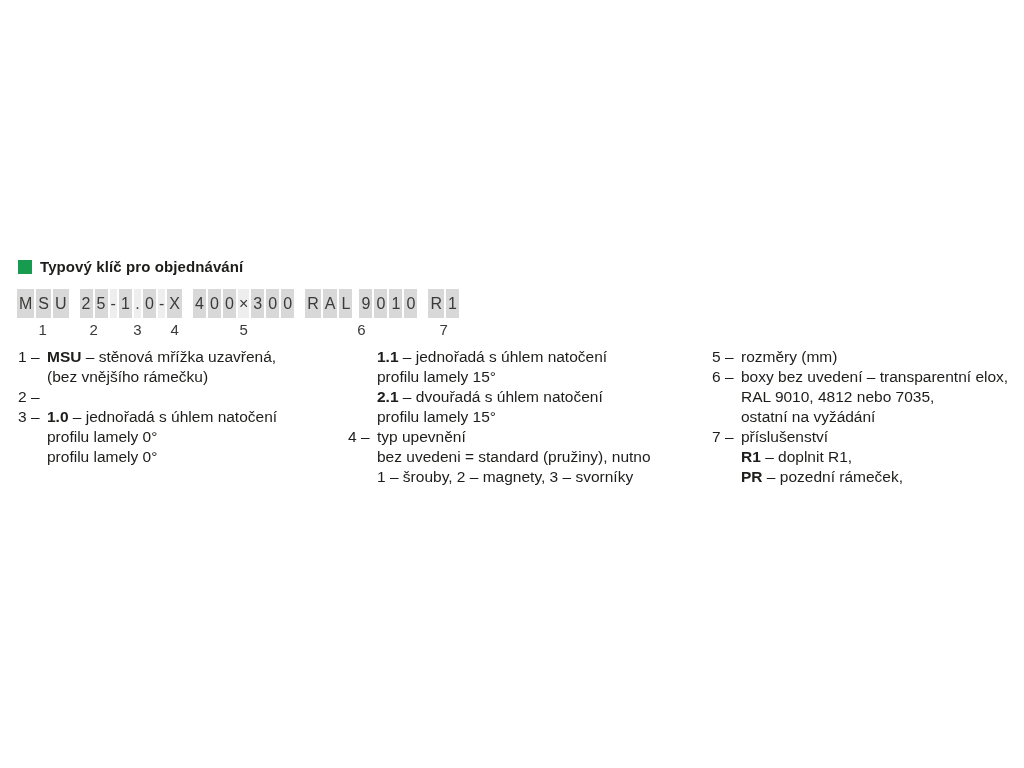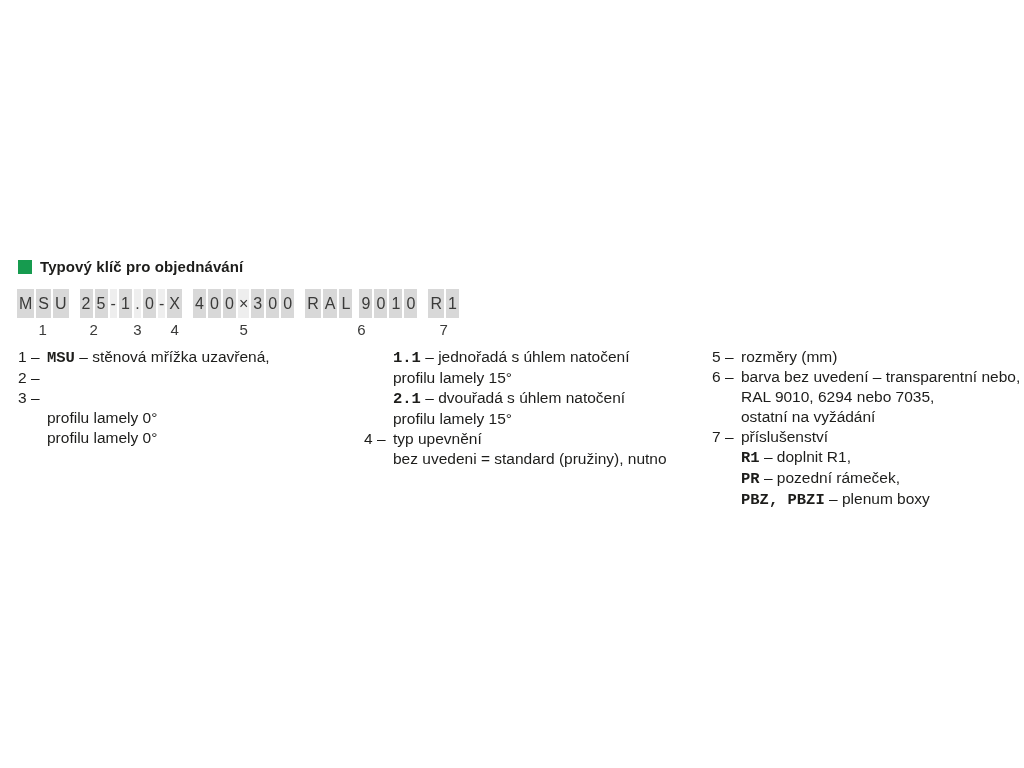"MSU" .b { font-family: Liberation Mono, monospace -> none }
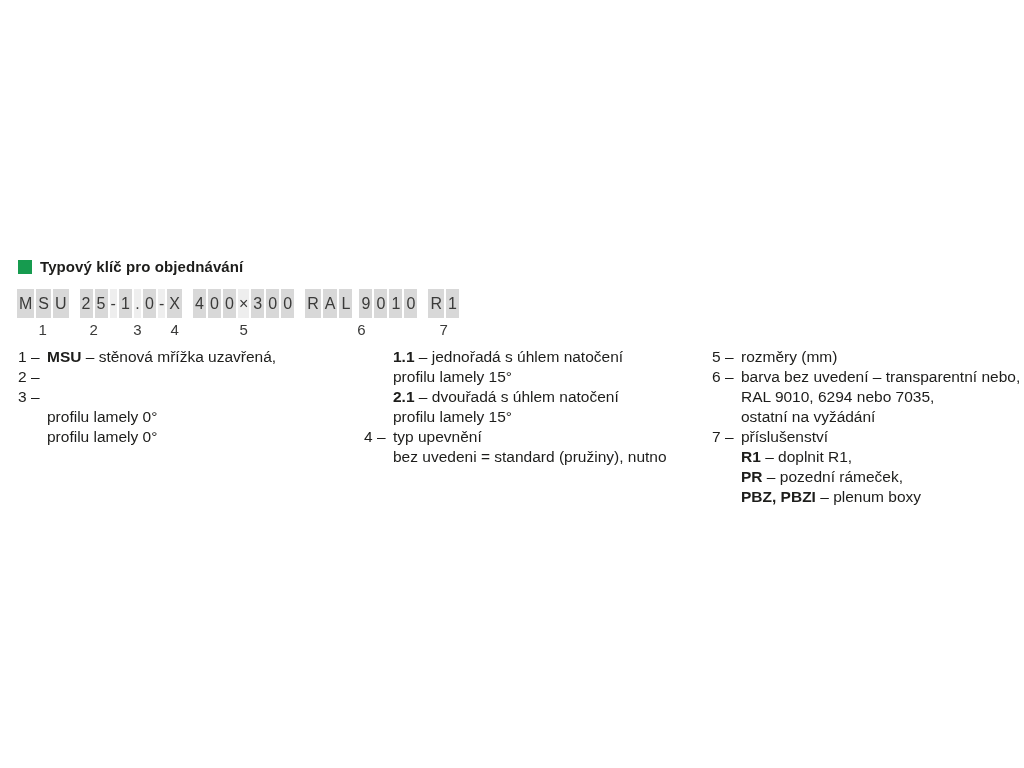"1.1 – jednořadá s úhlem" #col2 { left: 364px -> 348px }
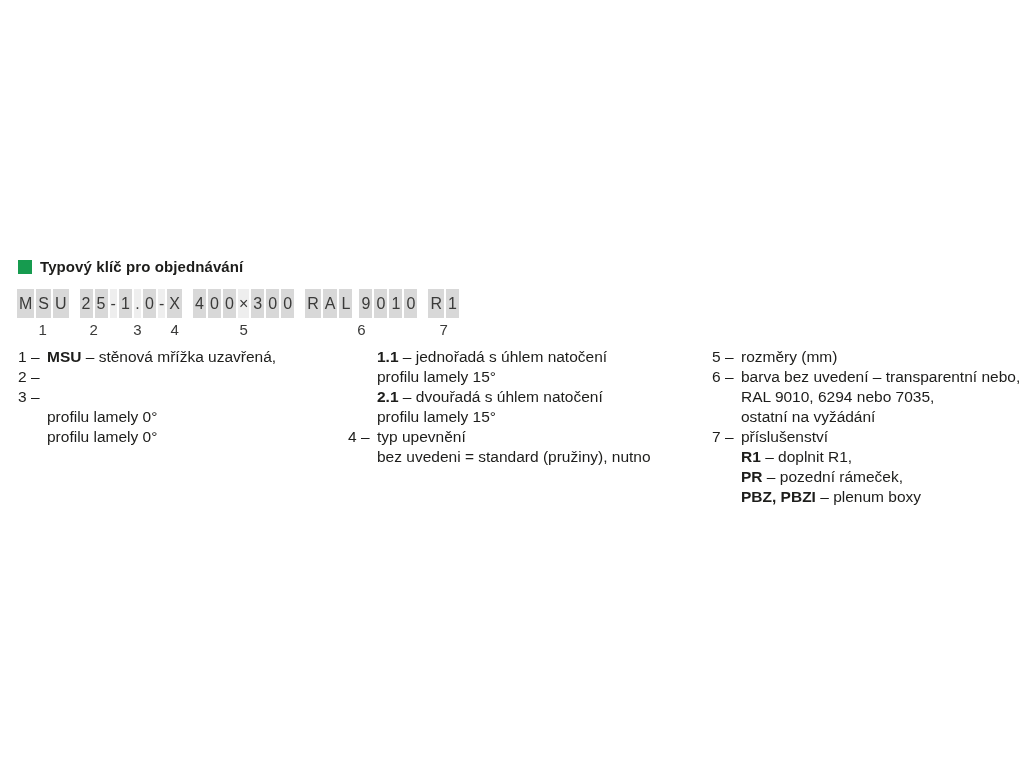"(bez vnějšího rámečku)" span { html: none -> <span><span>(bez vnějšího rámečku)</span></span> }
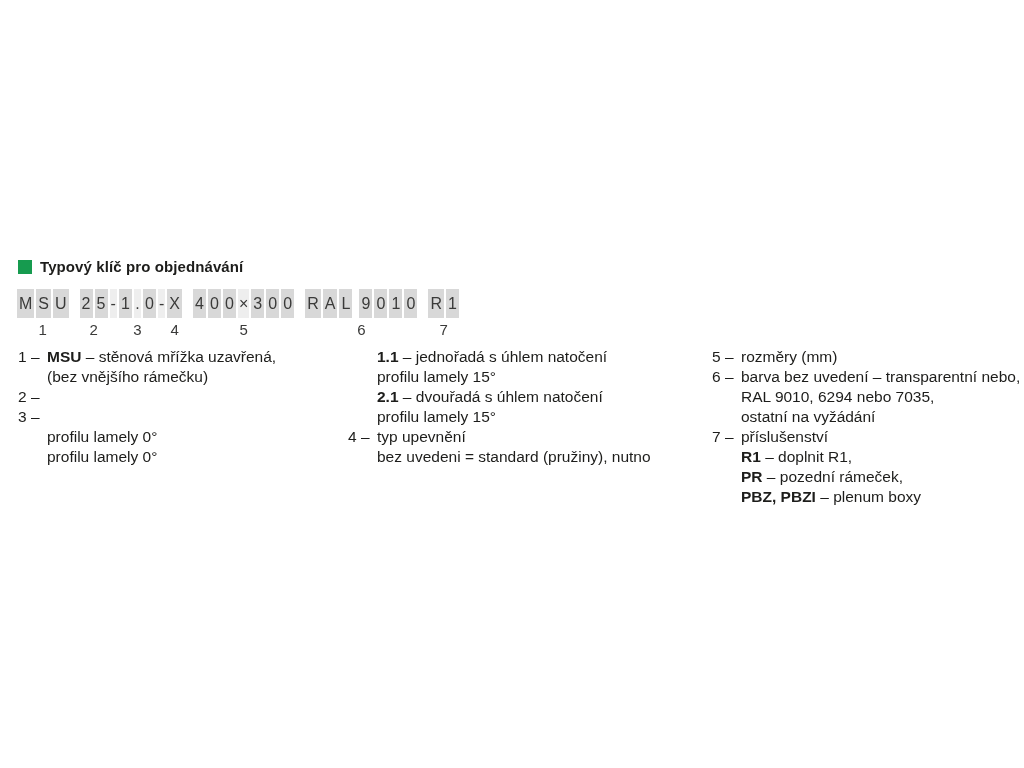"barva bez uvedení – transparentní" span { text: barva bez uvedení – transparentní nebo -> boxy bez uvedení – transparentní elox }
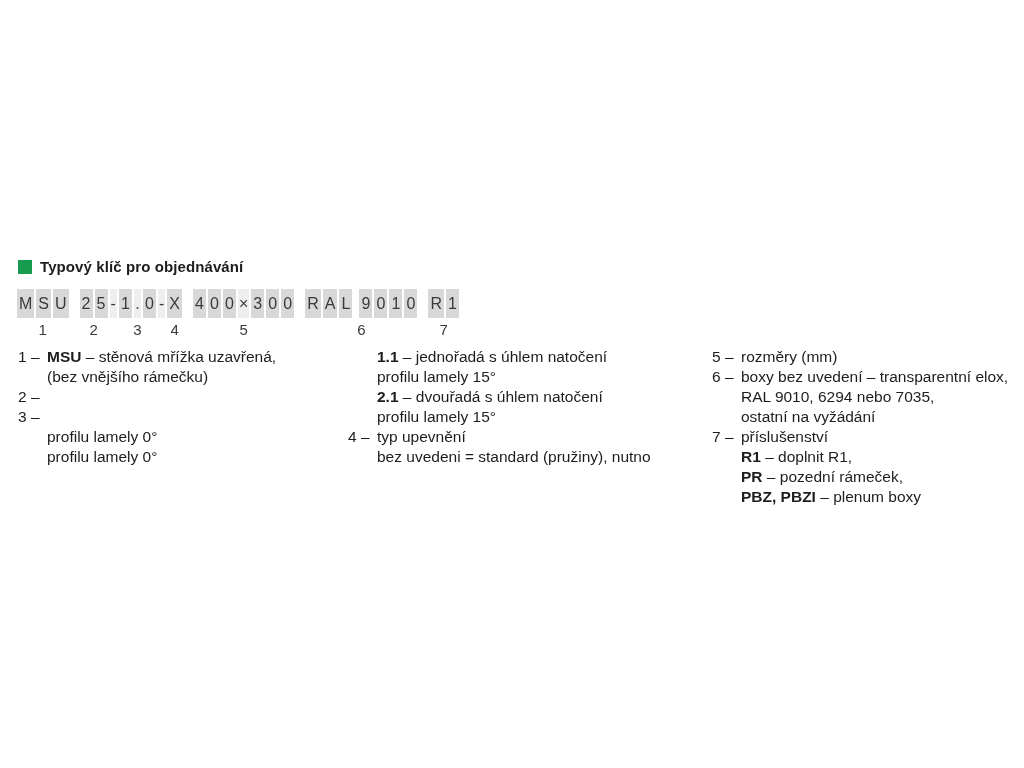"RAL 9010, 6294 nebo 7035," span { text: 6294 -> 4812 }
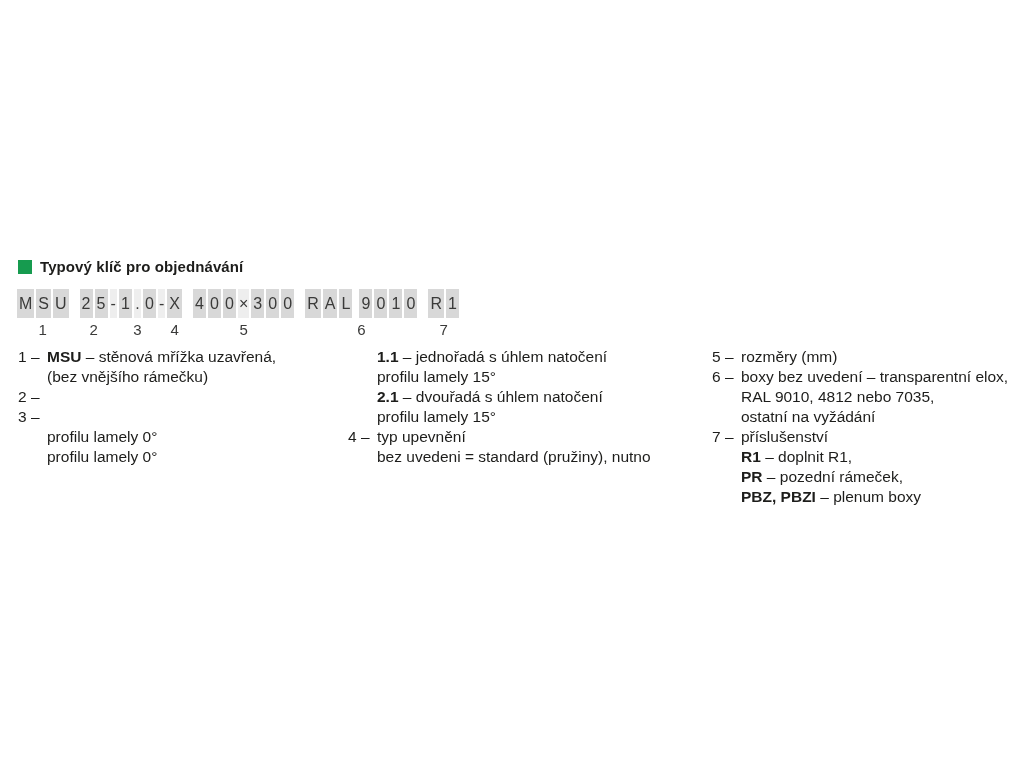"1.0 – jednořadá s úhlem" span { html: none -> <span><span>1.0</span><span> – jednořadá s úhlem natočení</span></span> }
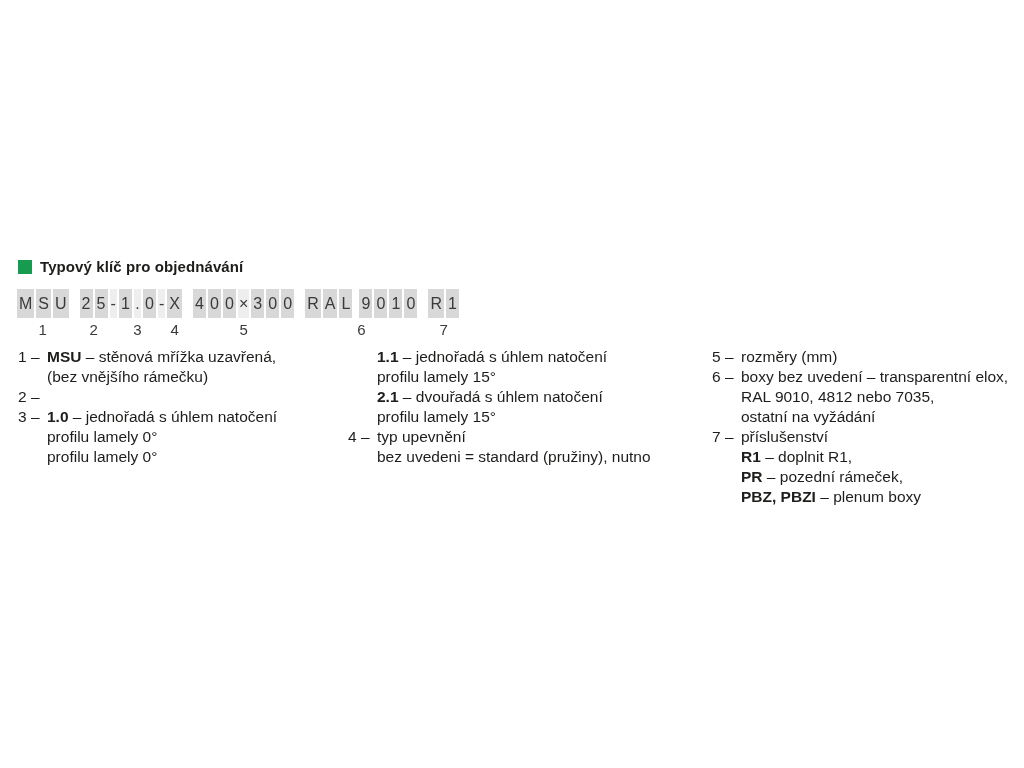"1 – šrouby, 2 –" div.lrow { html: none -> <div> <span></span> <span><span>1 – šrouby, 2 – magnety, 3 – svorníky</span></span> </div> }
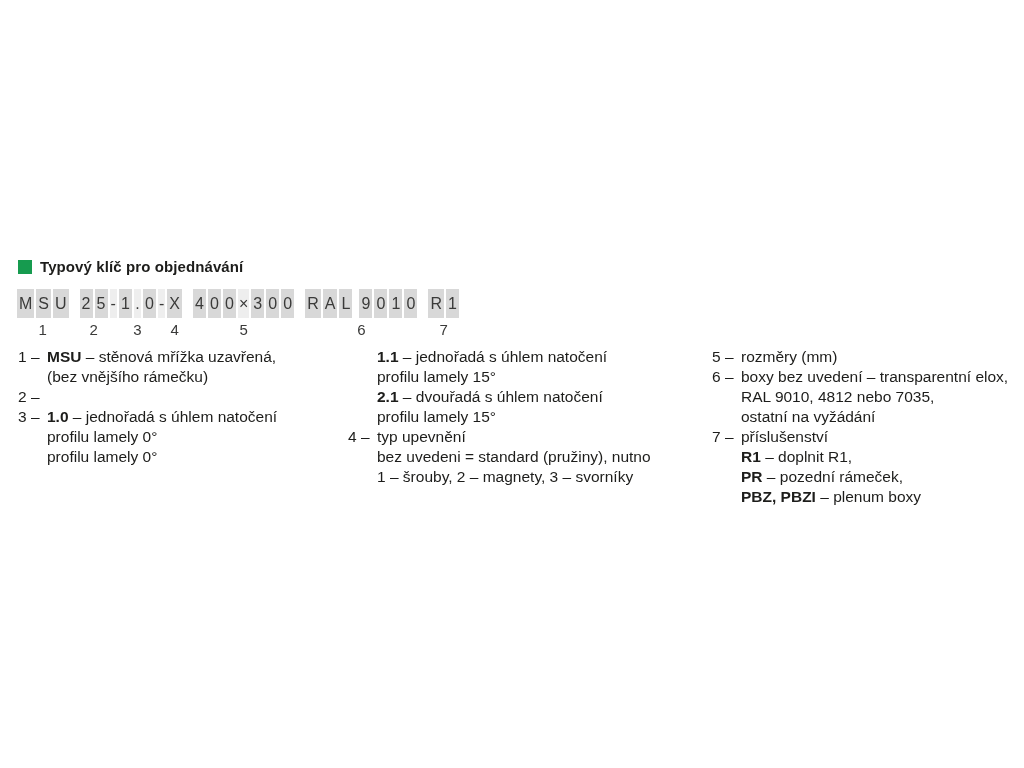"PBZ, PBZI – plenum boxy" div.lrow { html: <div> <span></span> <span><span>PBZ, PBZI</span><span> – plenum boxy</span></span> </div> -> none }
